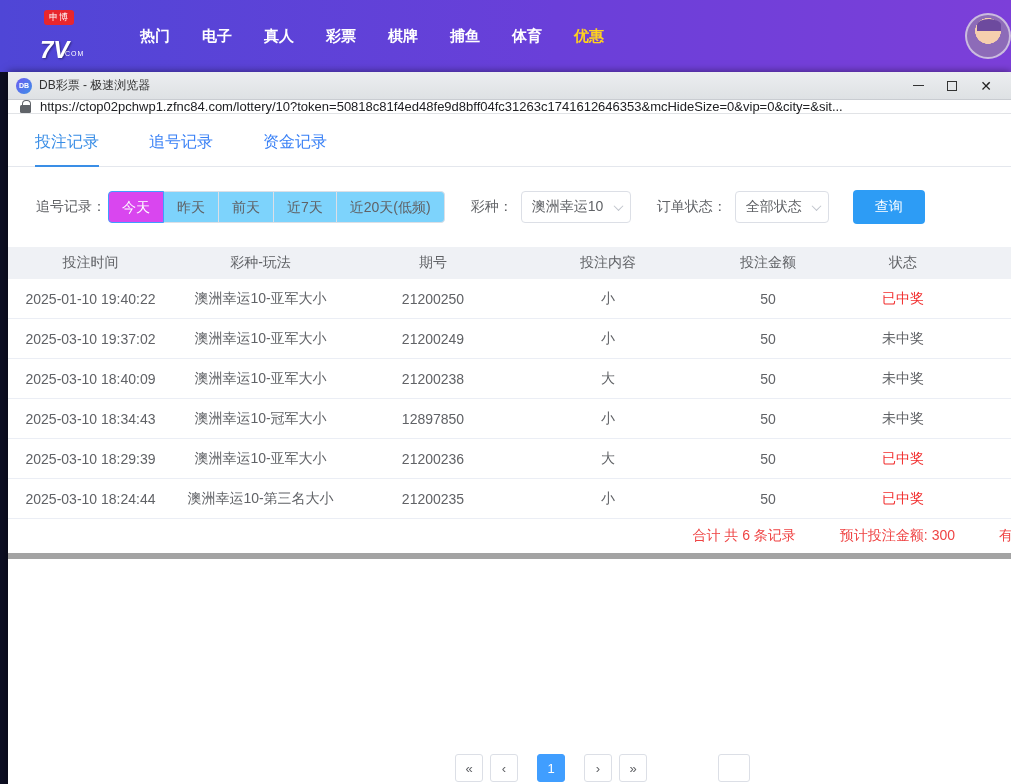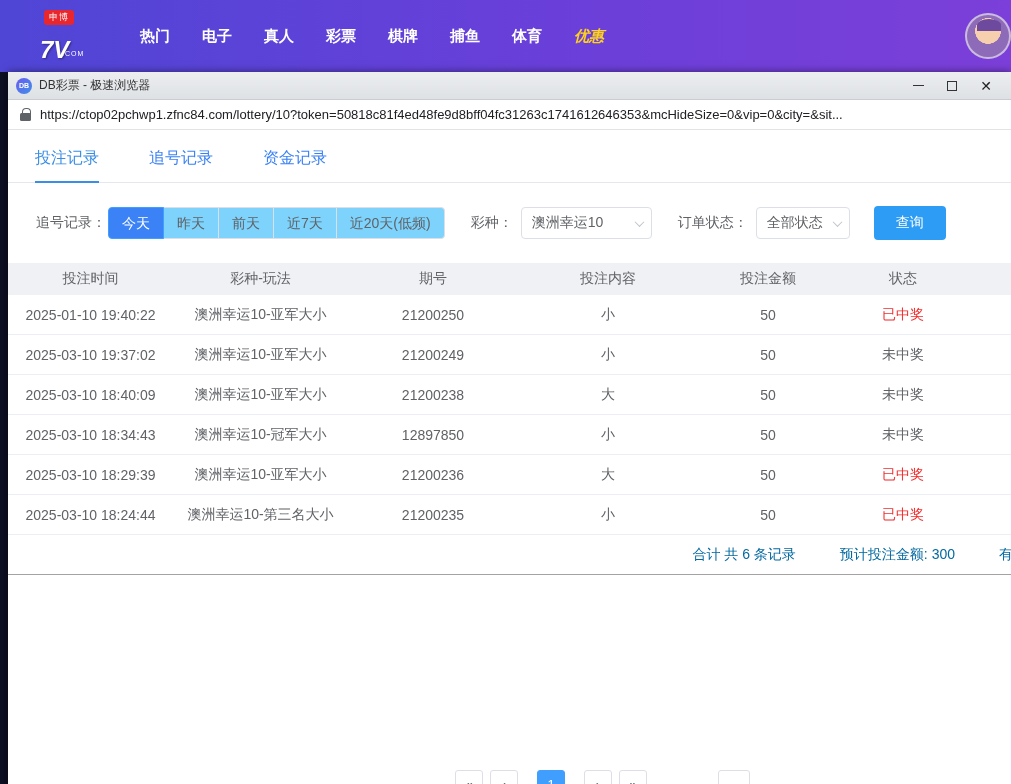"优惠" .nav-item.hl { font-style: italic -> none }
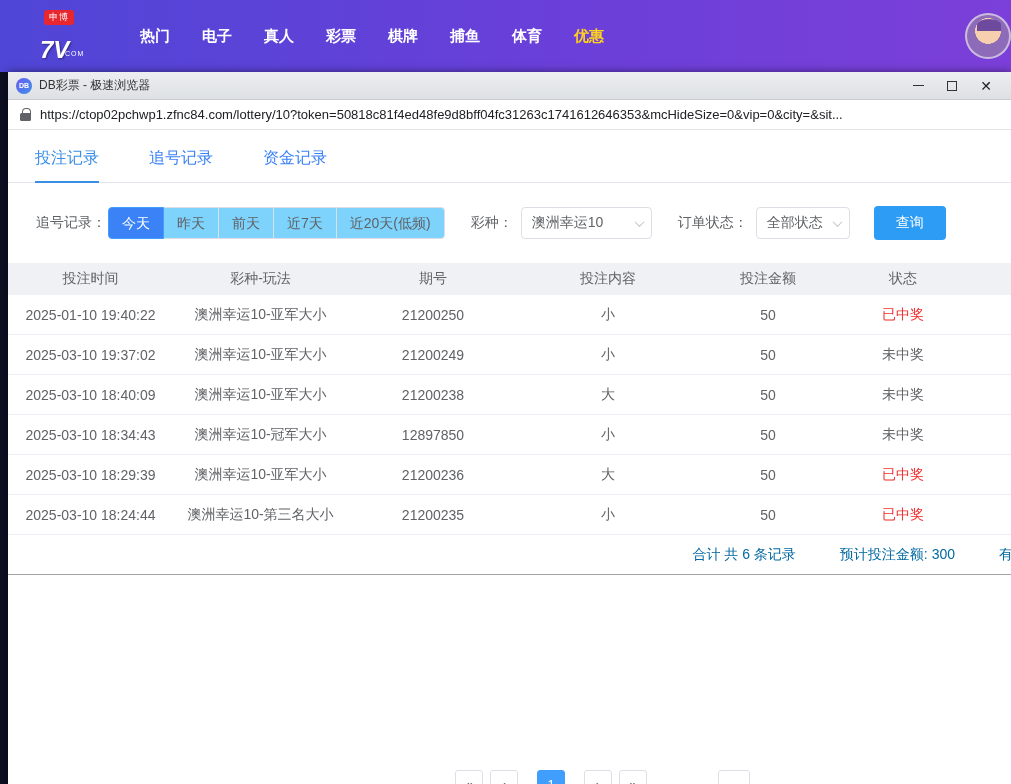"https://ctop02pchwp1.zfnc84.com/lottery/" .url-bar { height: 30px -> 14px }
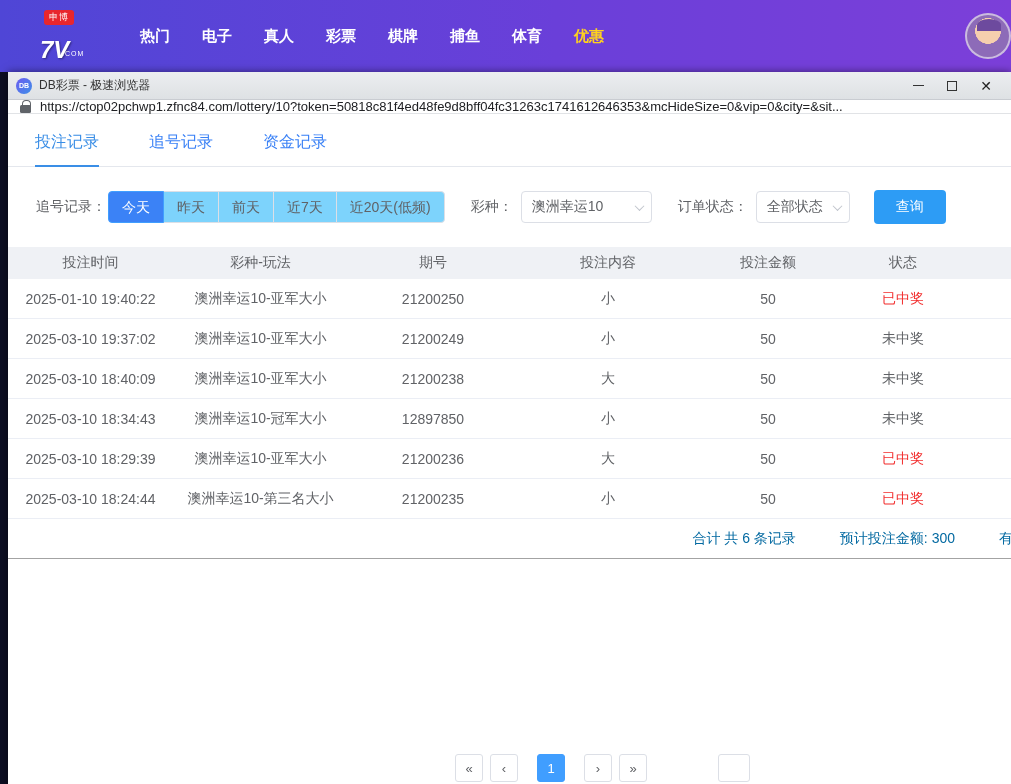"今天" .seg-btn.active { background: #3b82f6 -> #d946ef }
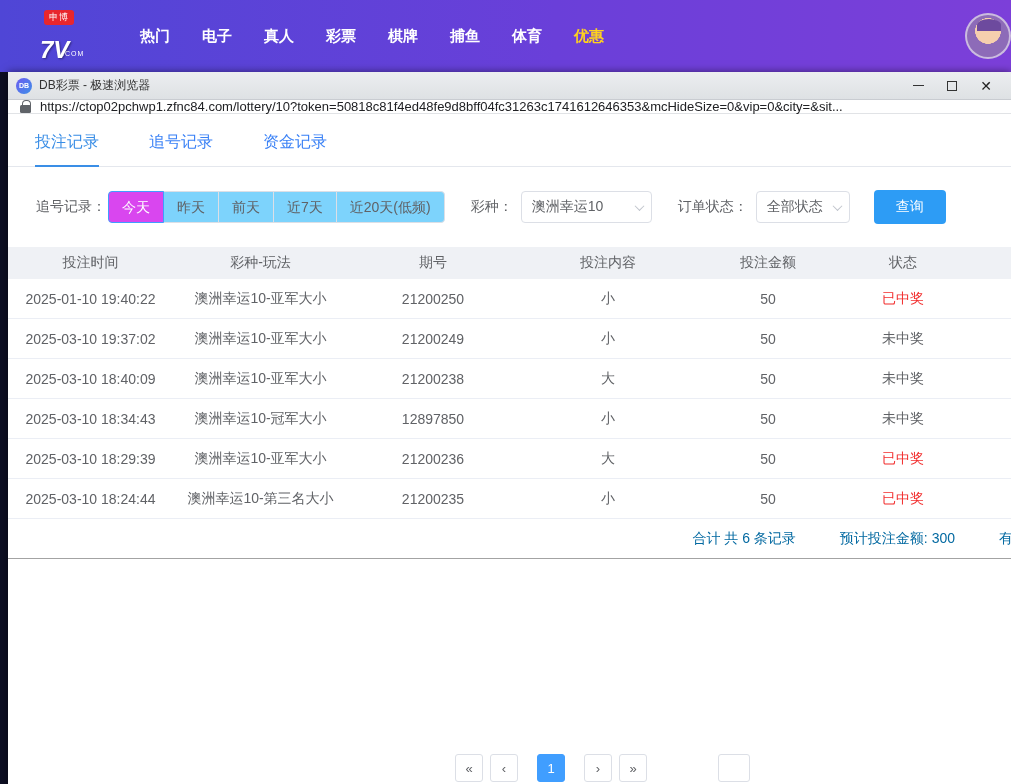"澳洲幸运10" .sel-lottery { width: 131px -> 110px }
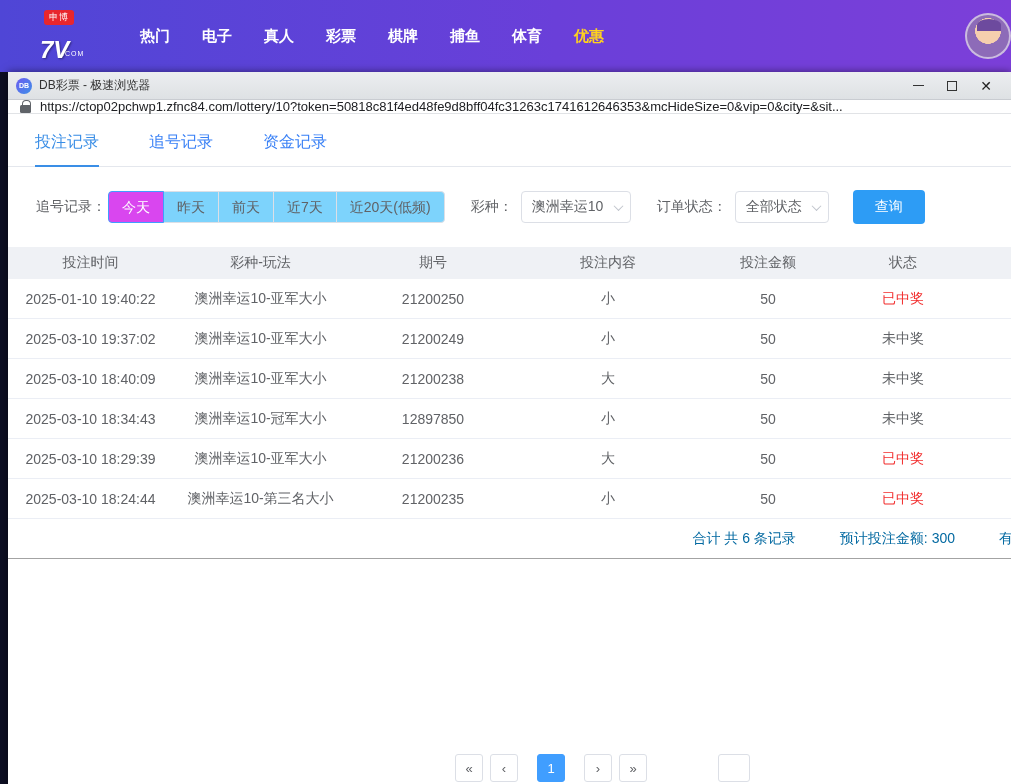"合计 共 6 条记录" .summary { border-bottom: 1px solid #a3a3a3 -> 6px solid #a3a3a3; color: #0369a1 -> #ef4444 }
